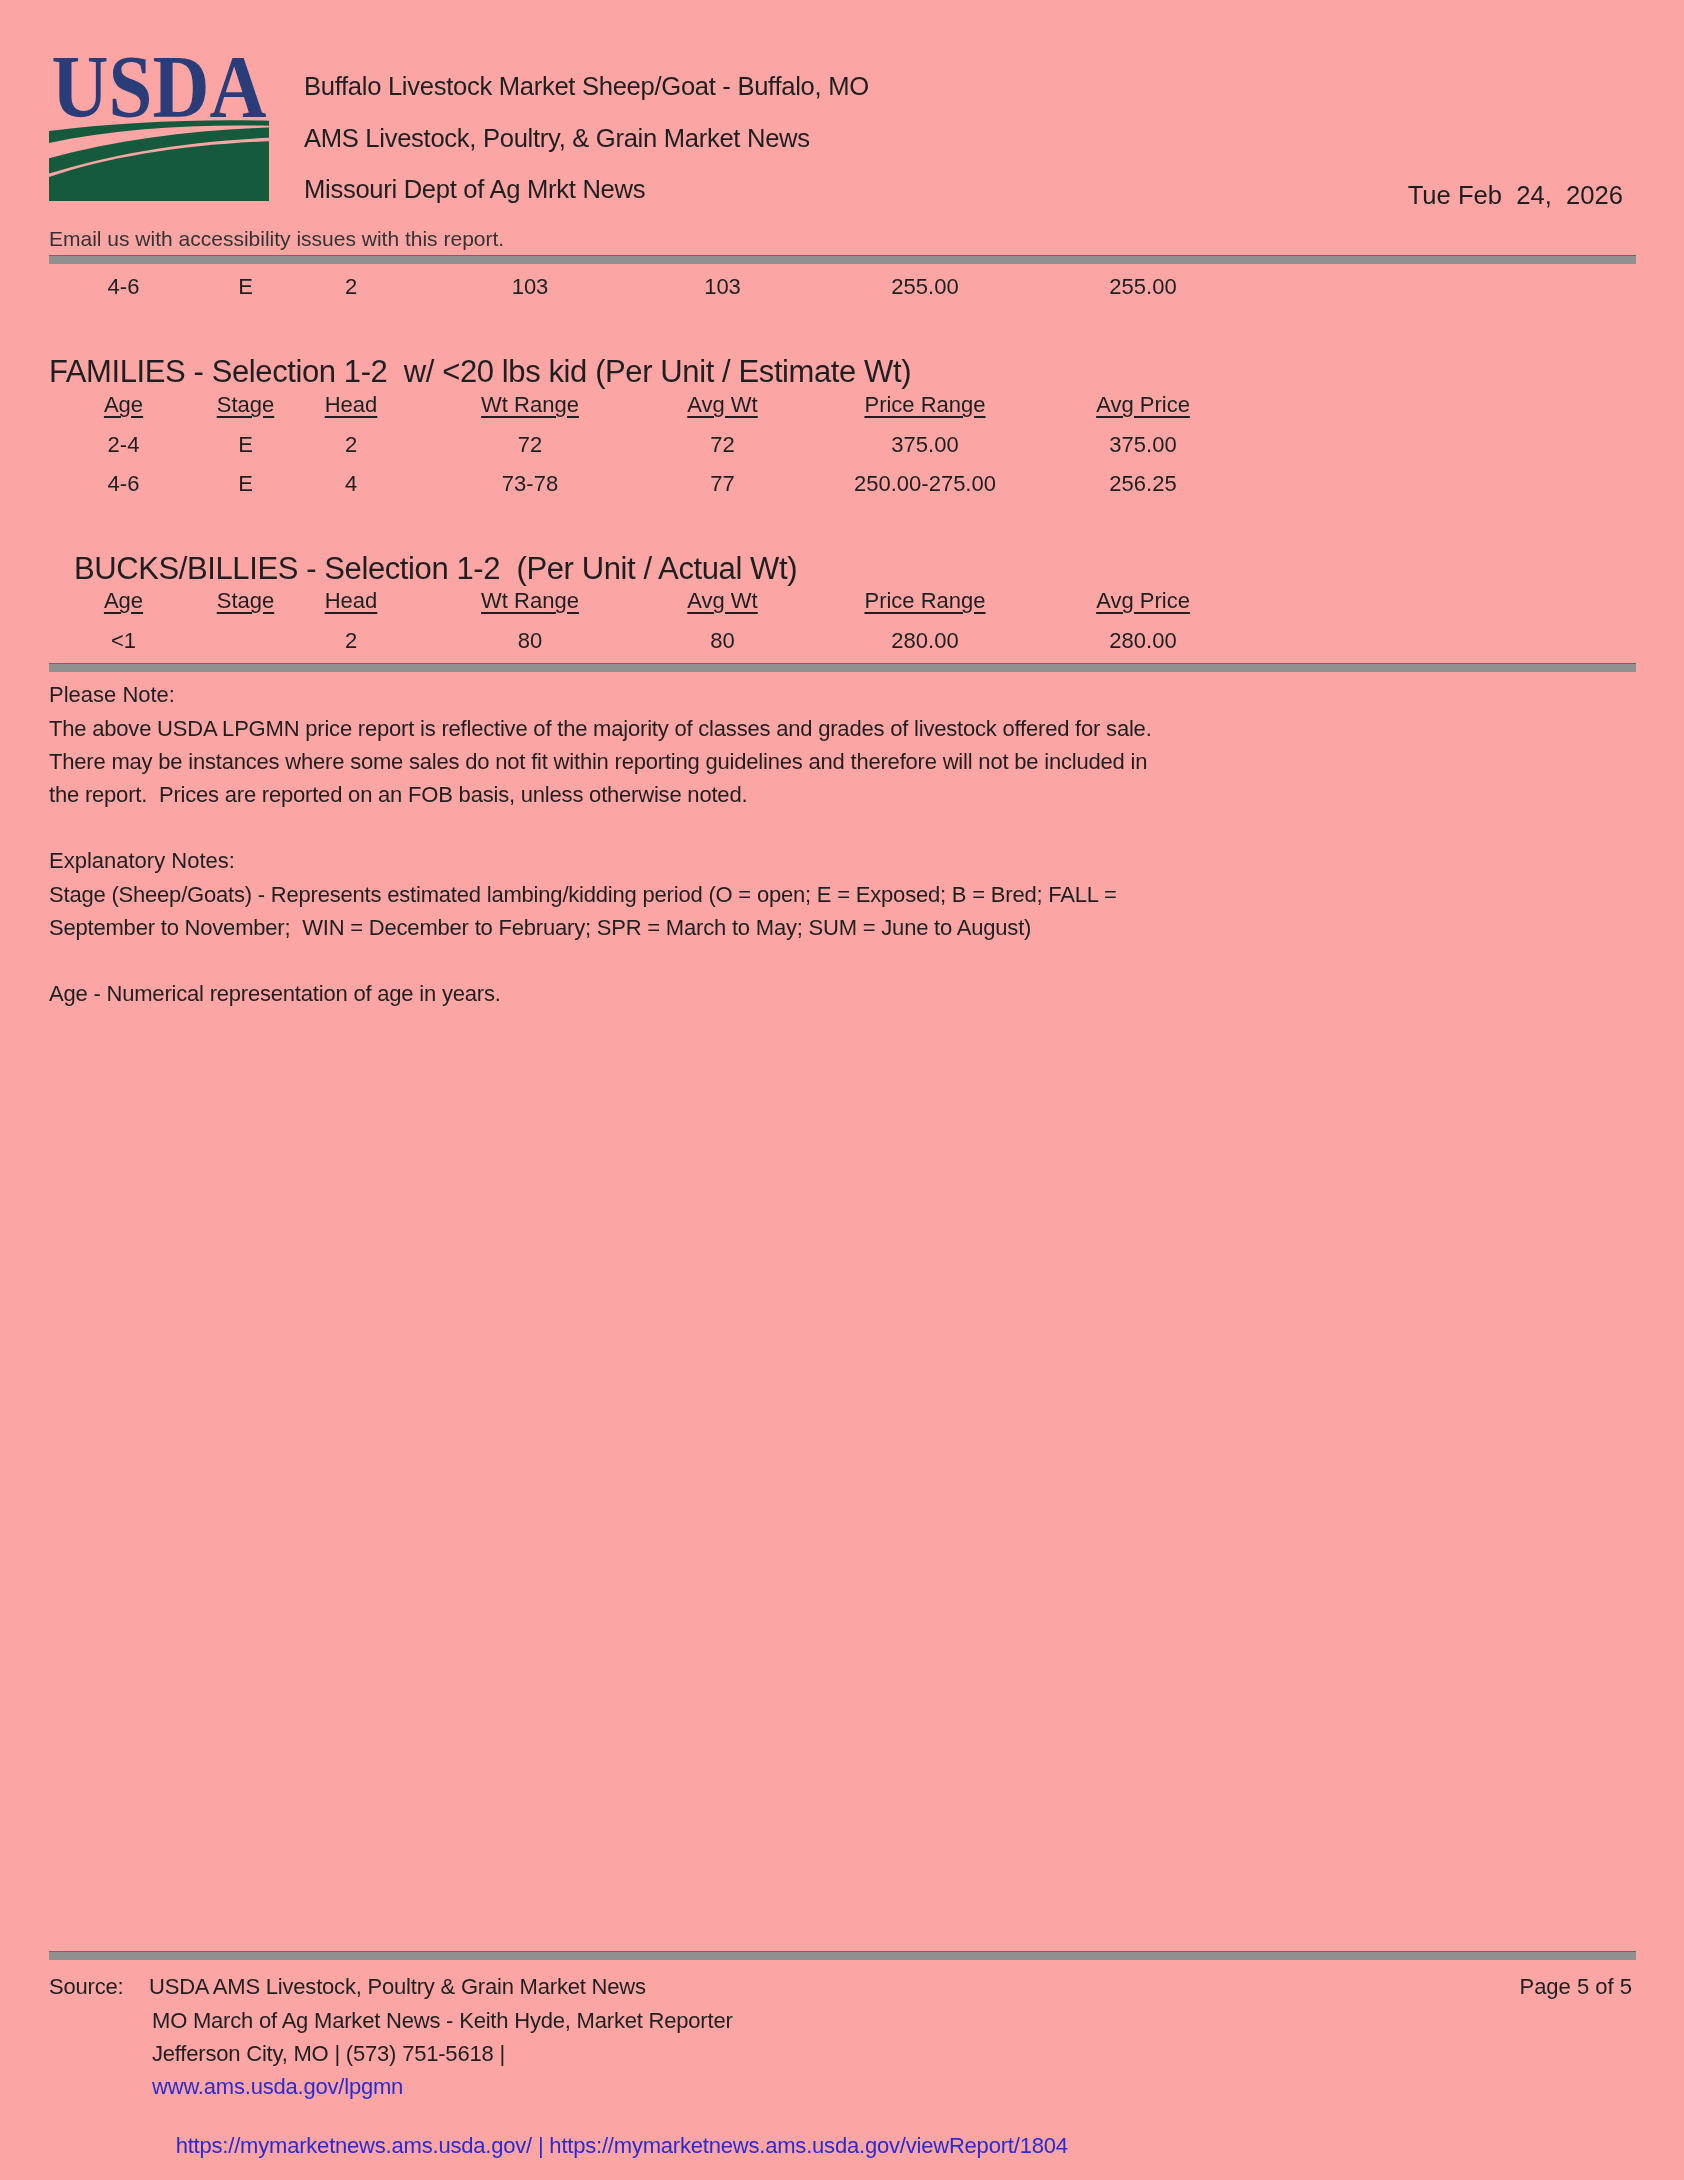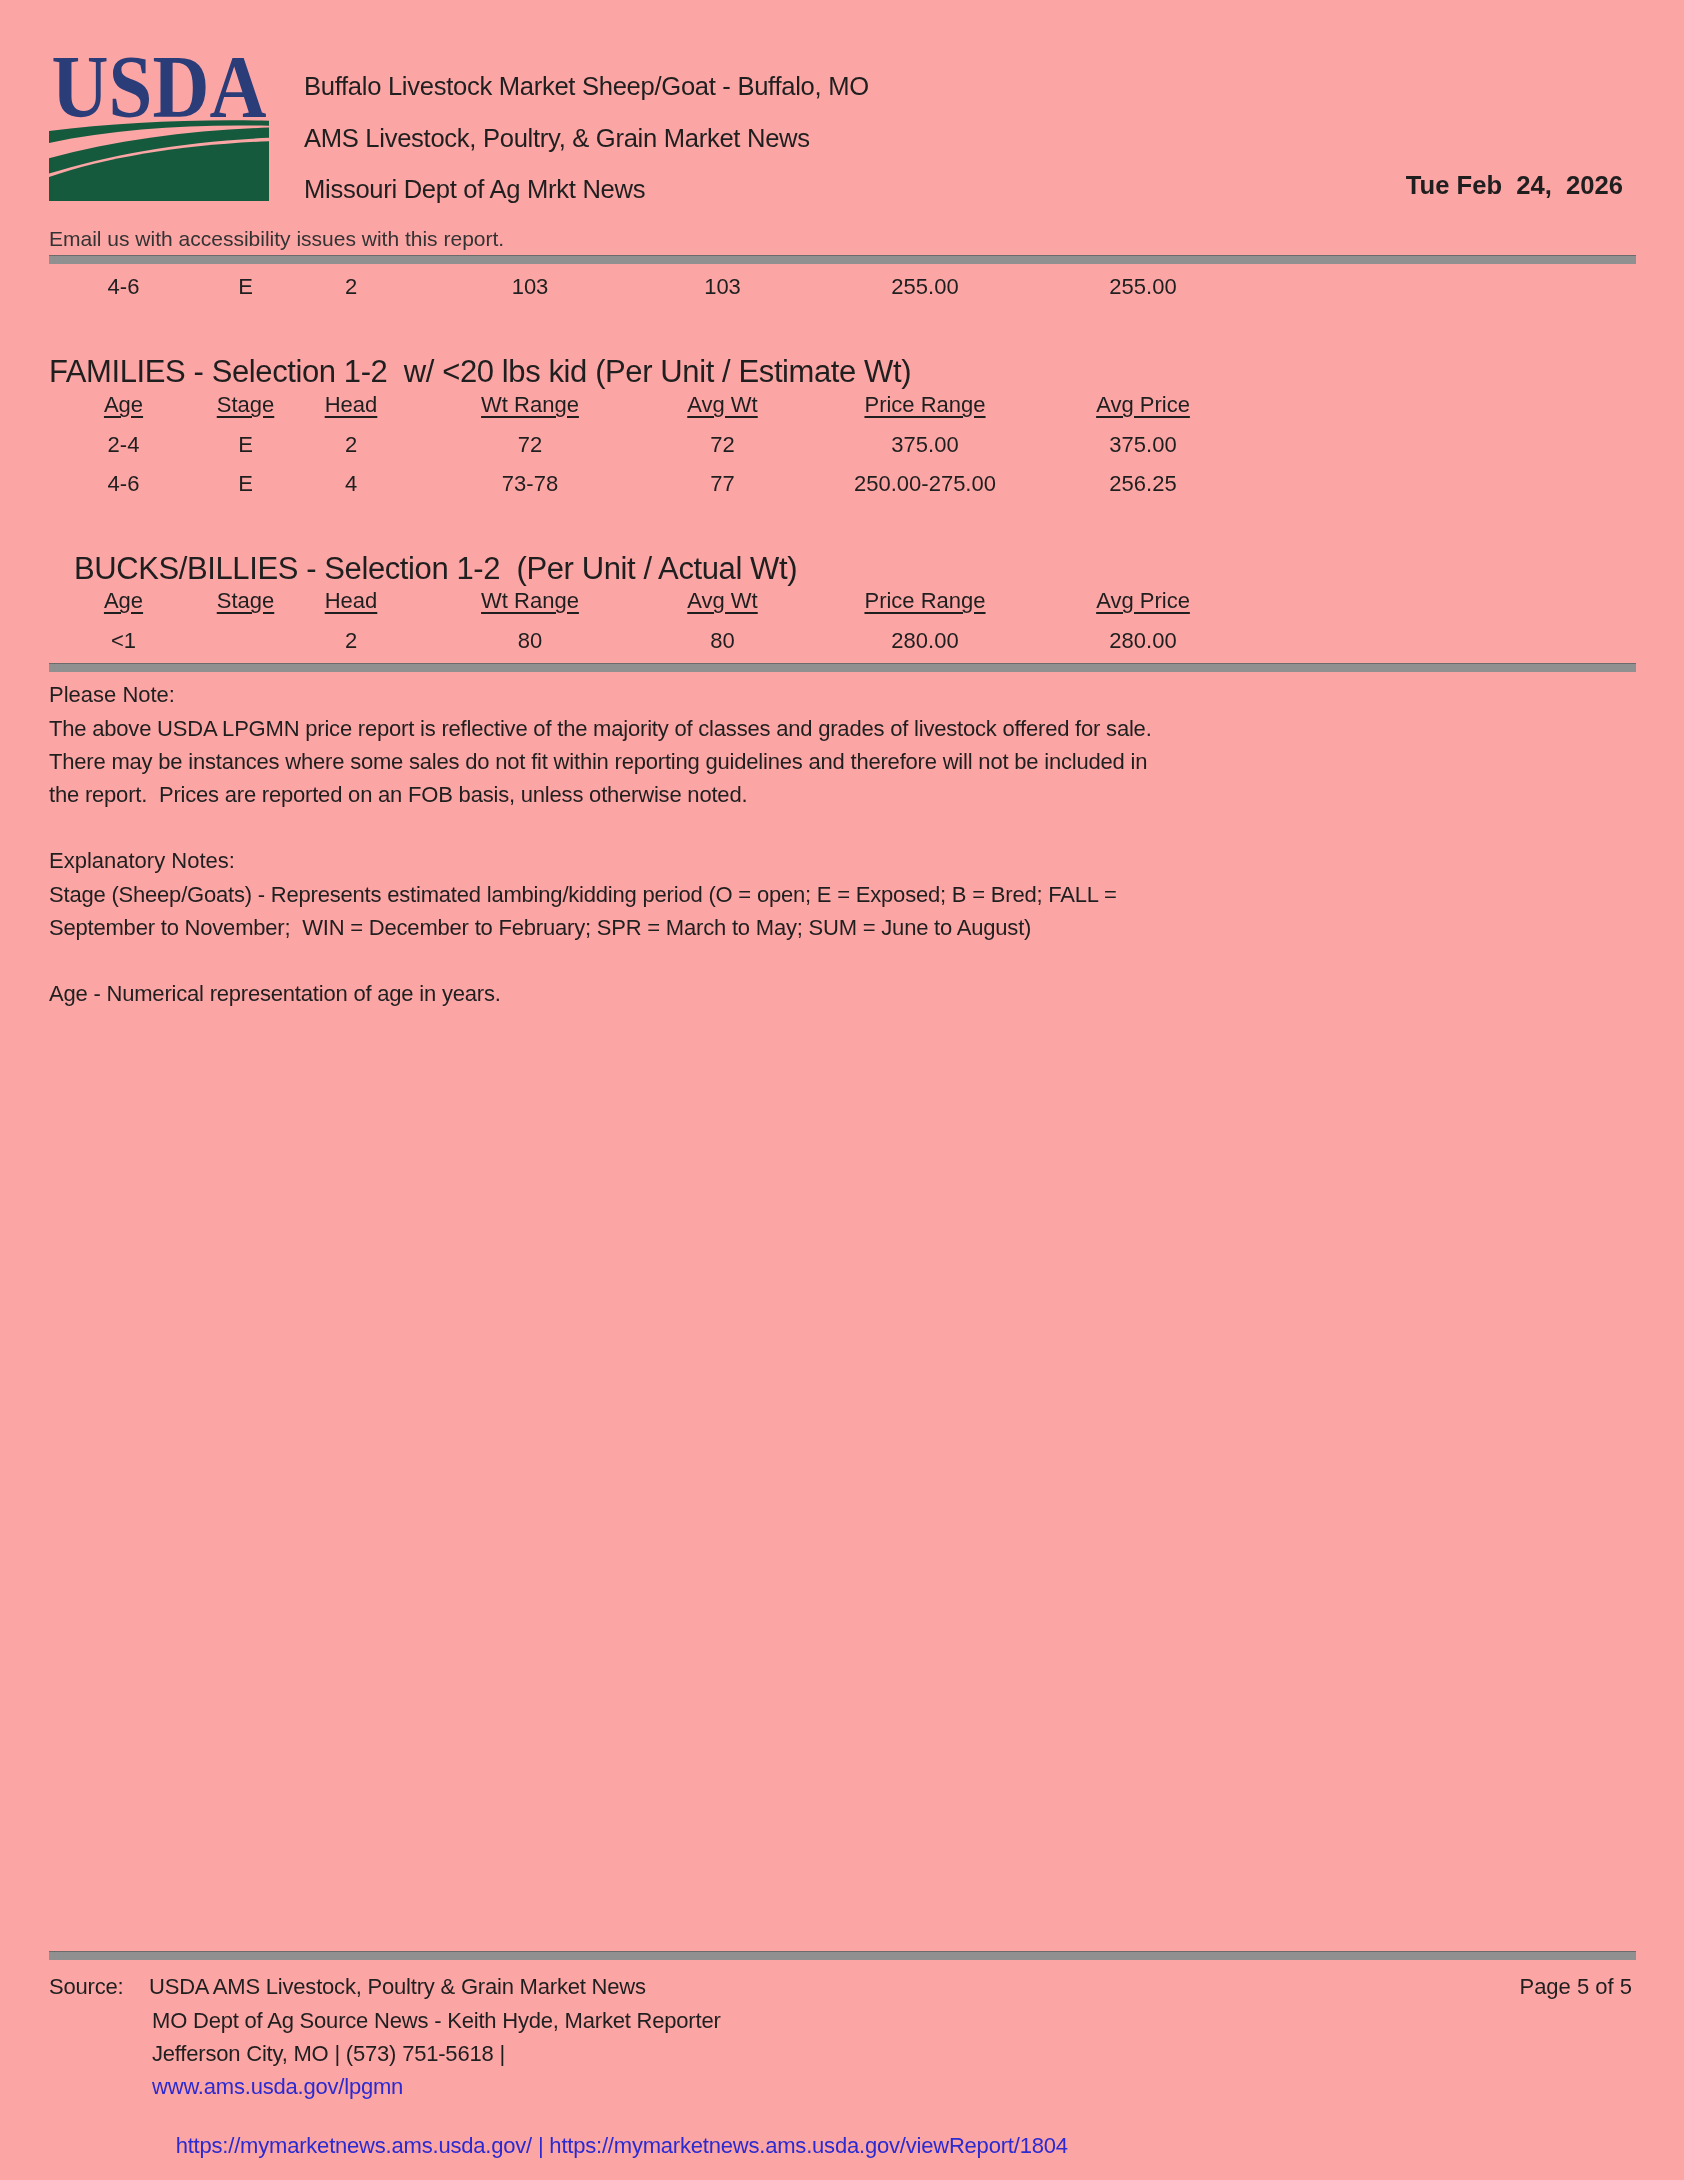"Tue Feb 24, 2026" div.abs { font-weight: bold -> none; top: 171px -> 181px }
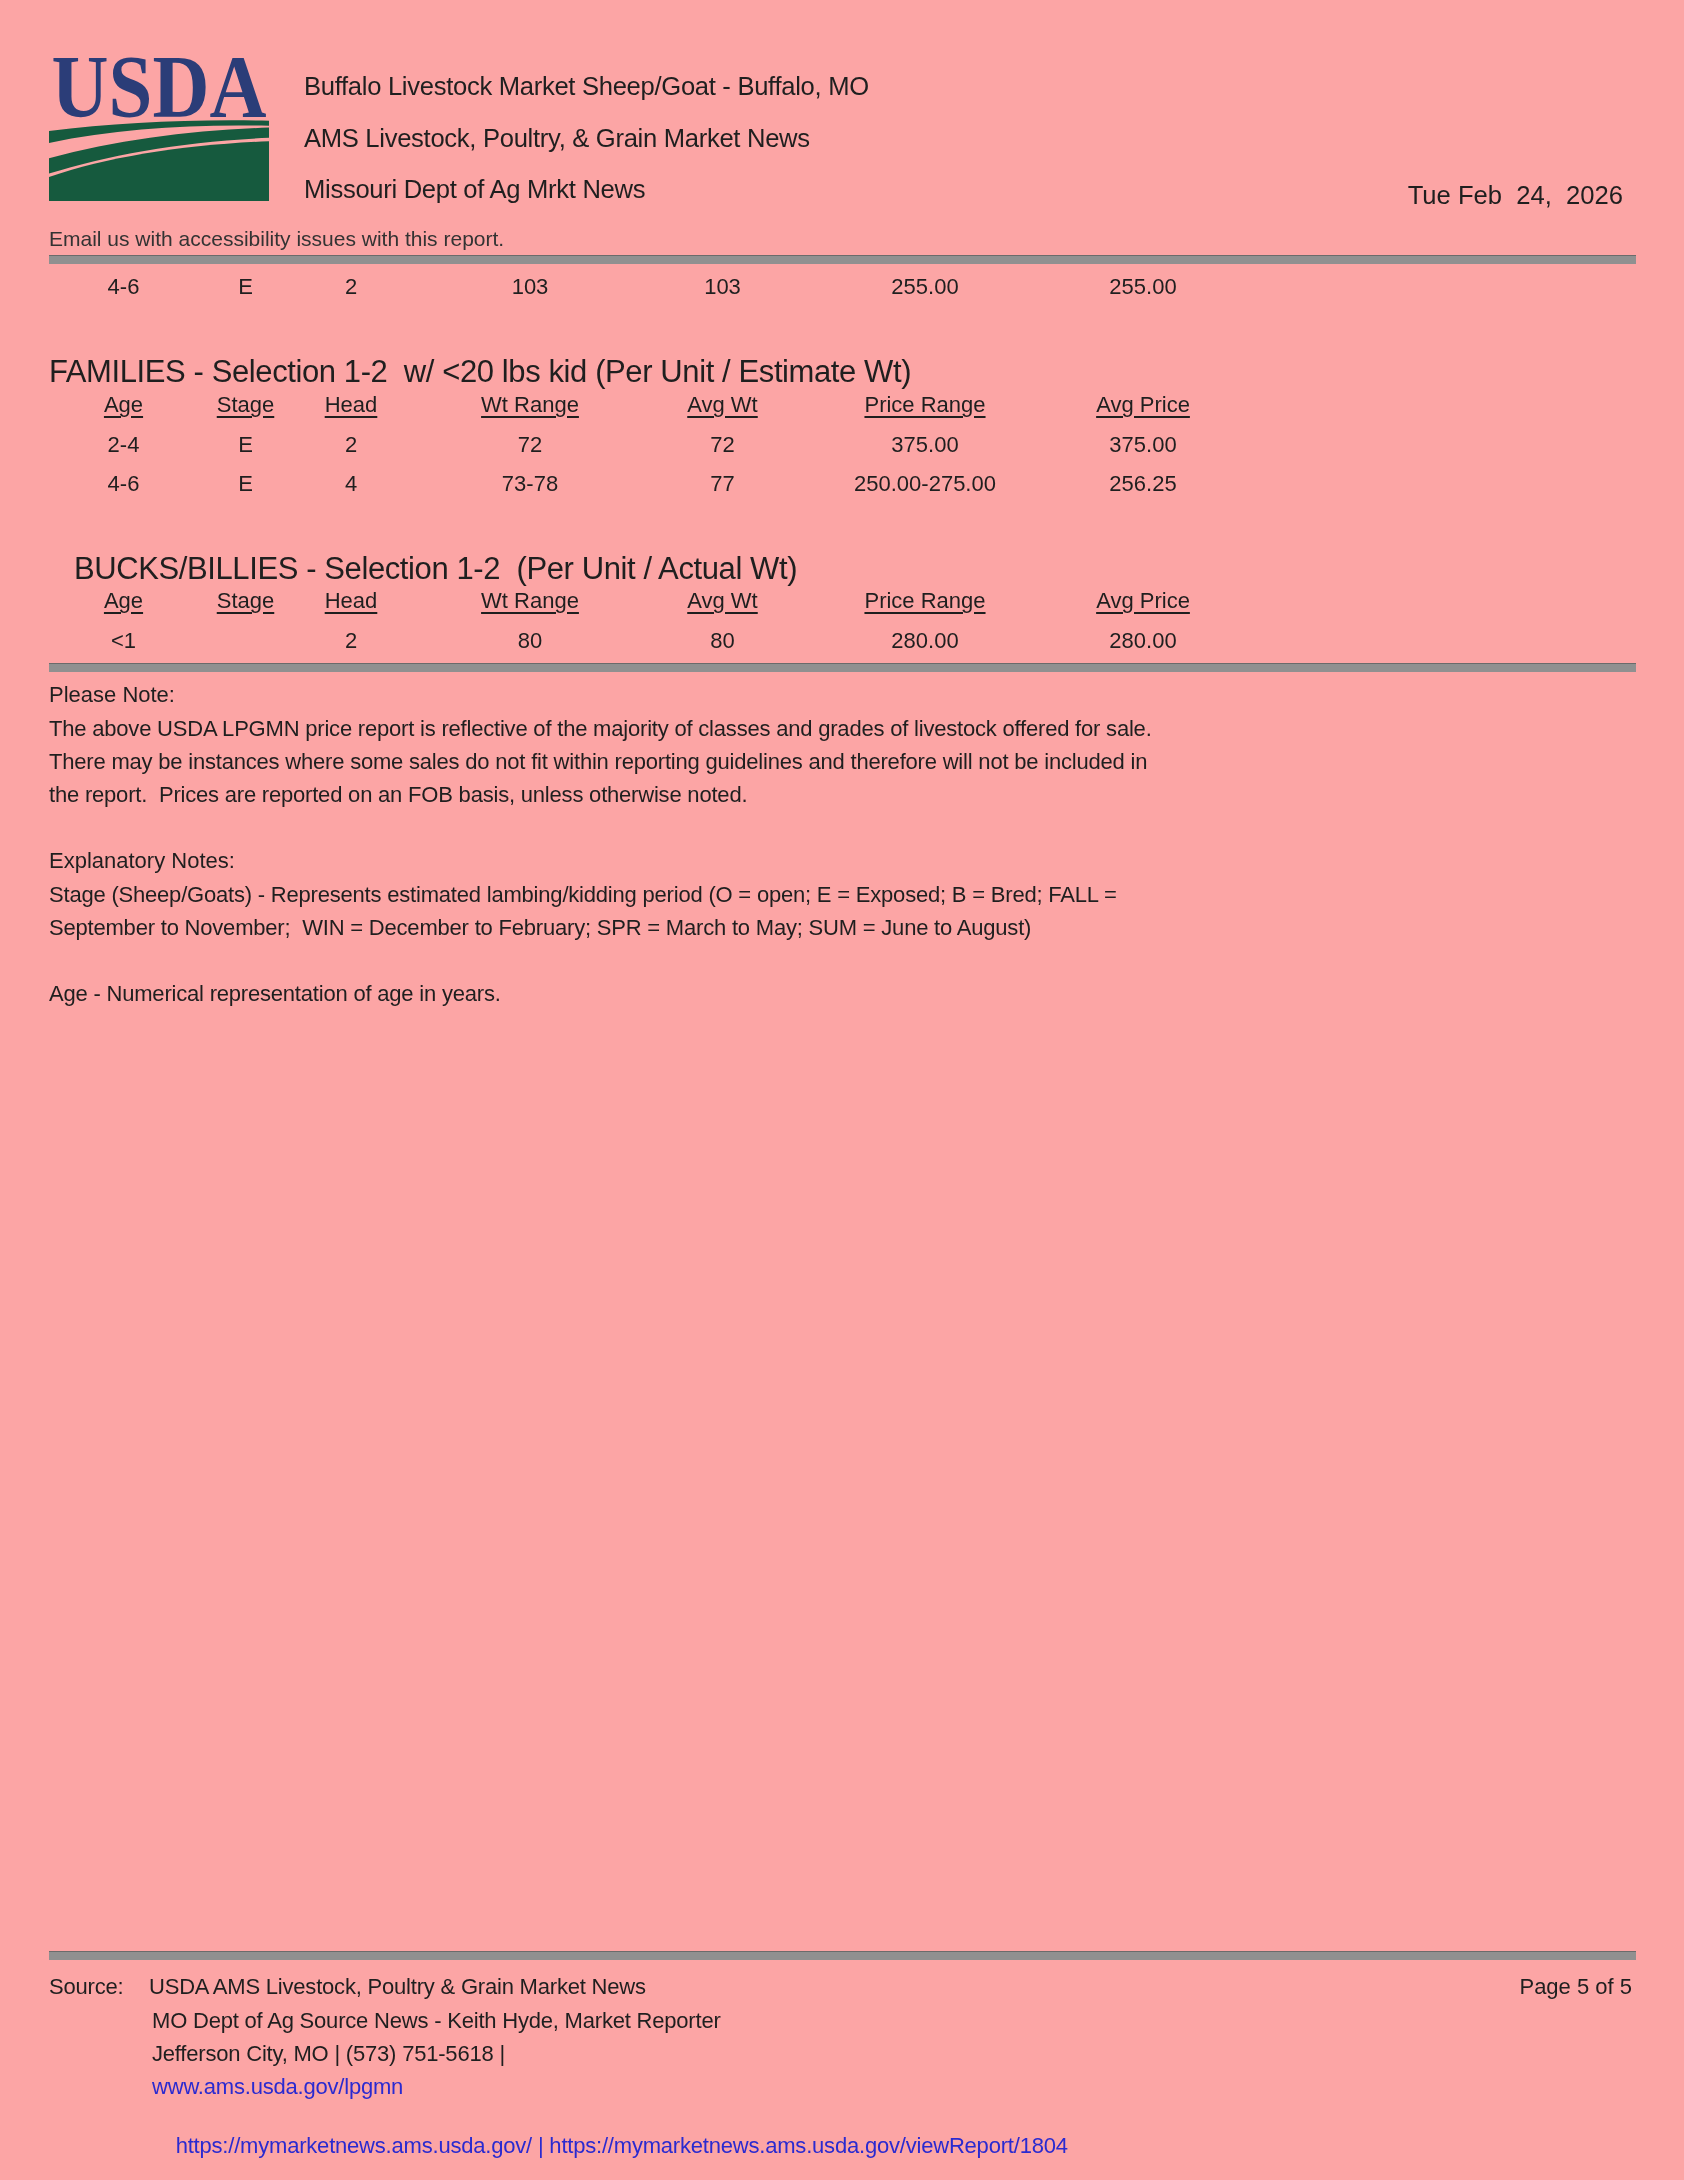"MO Dept of Ag Source" div.abs { text: Dept of Ag Source -> March of Ag Market }
